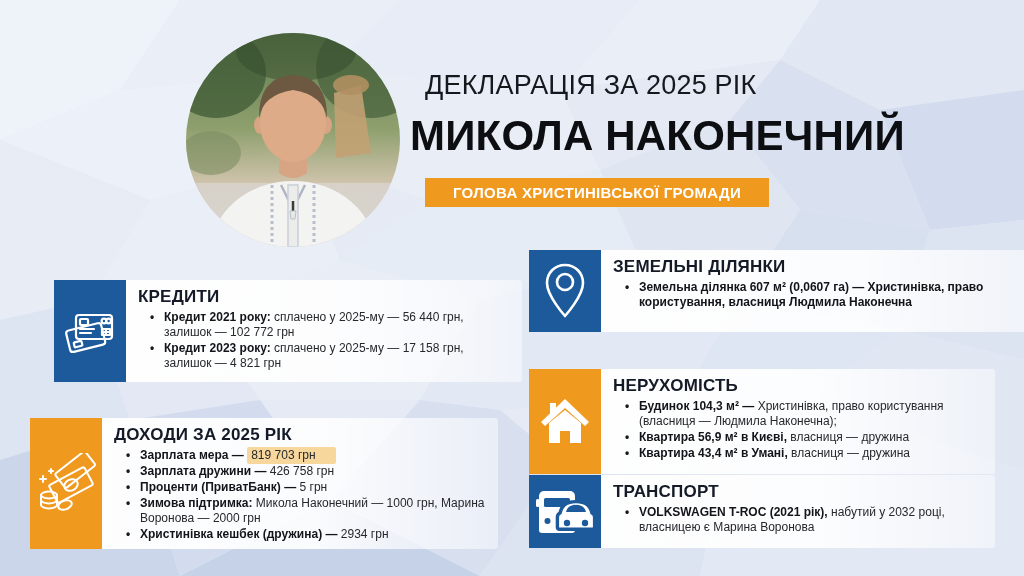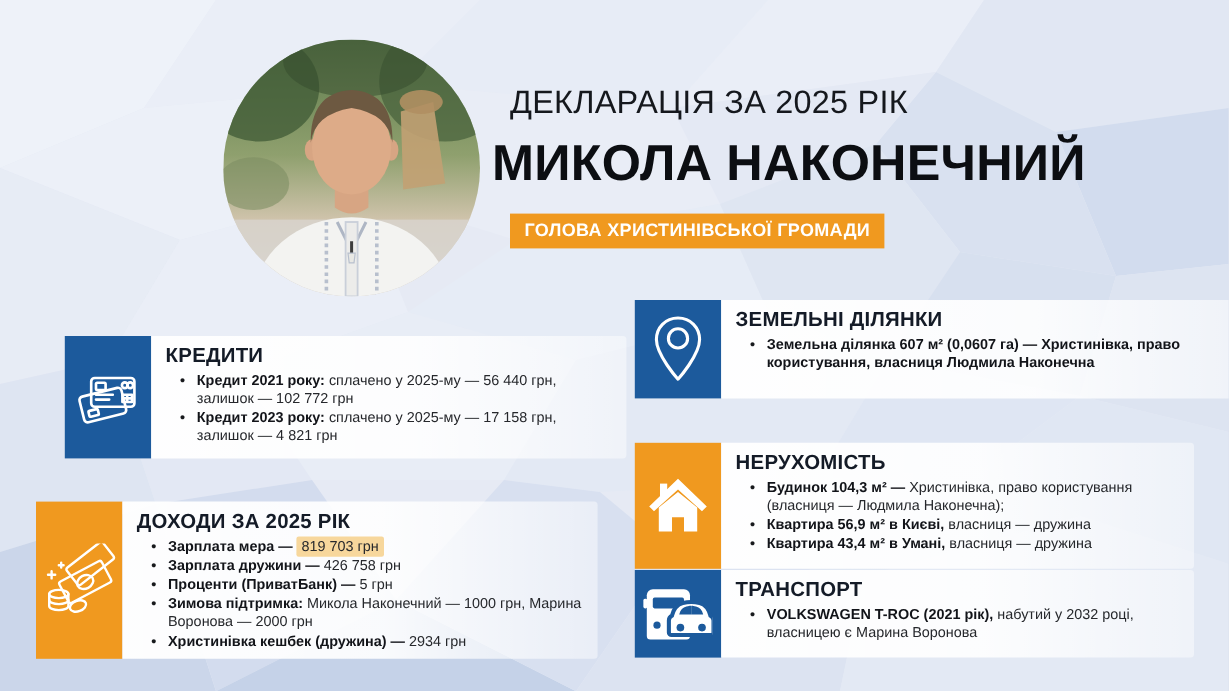"ГОЛОВА ХРИСТИНІВСЬКОЇ ГРОМАДИ" .badge { padding: 0 12px -> 0 28px }
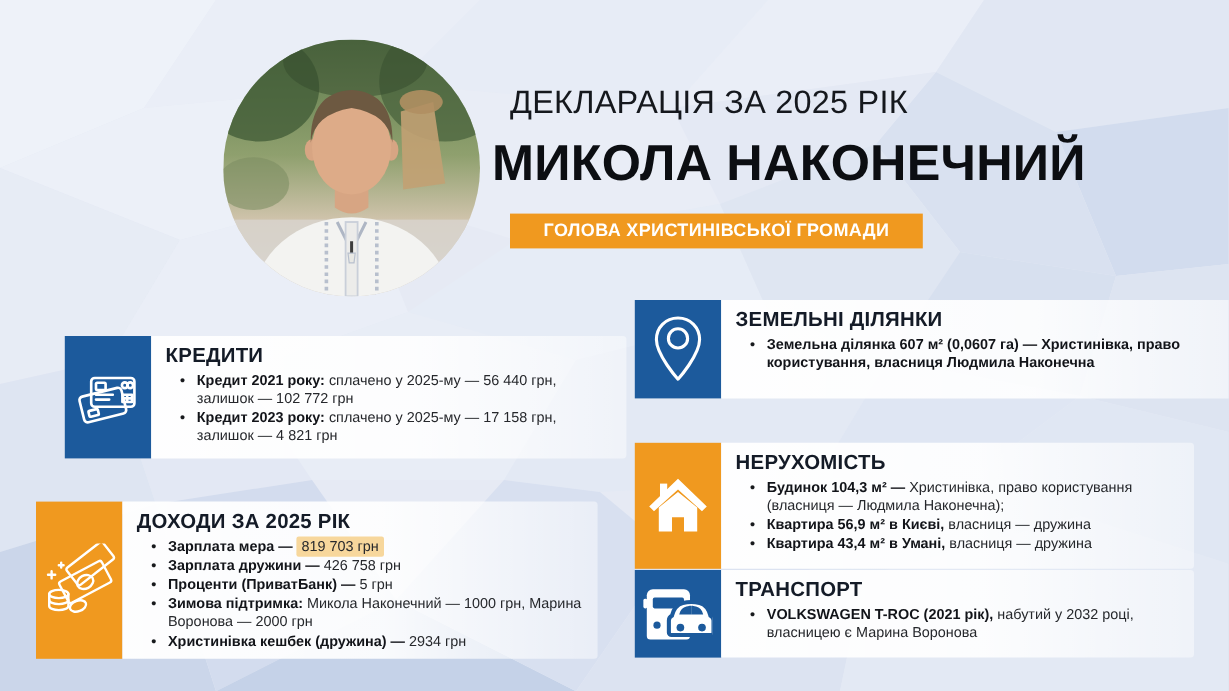"819 703 грн" .panel .hl { padding: 1px 4px 2px 4px -> 1px 20px 2px 4px }
